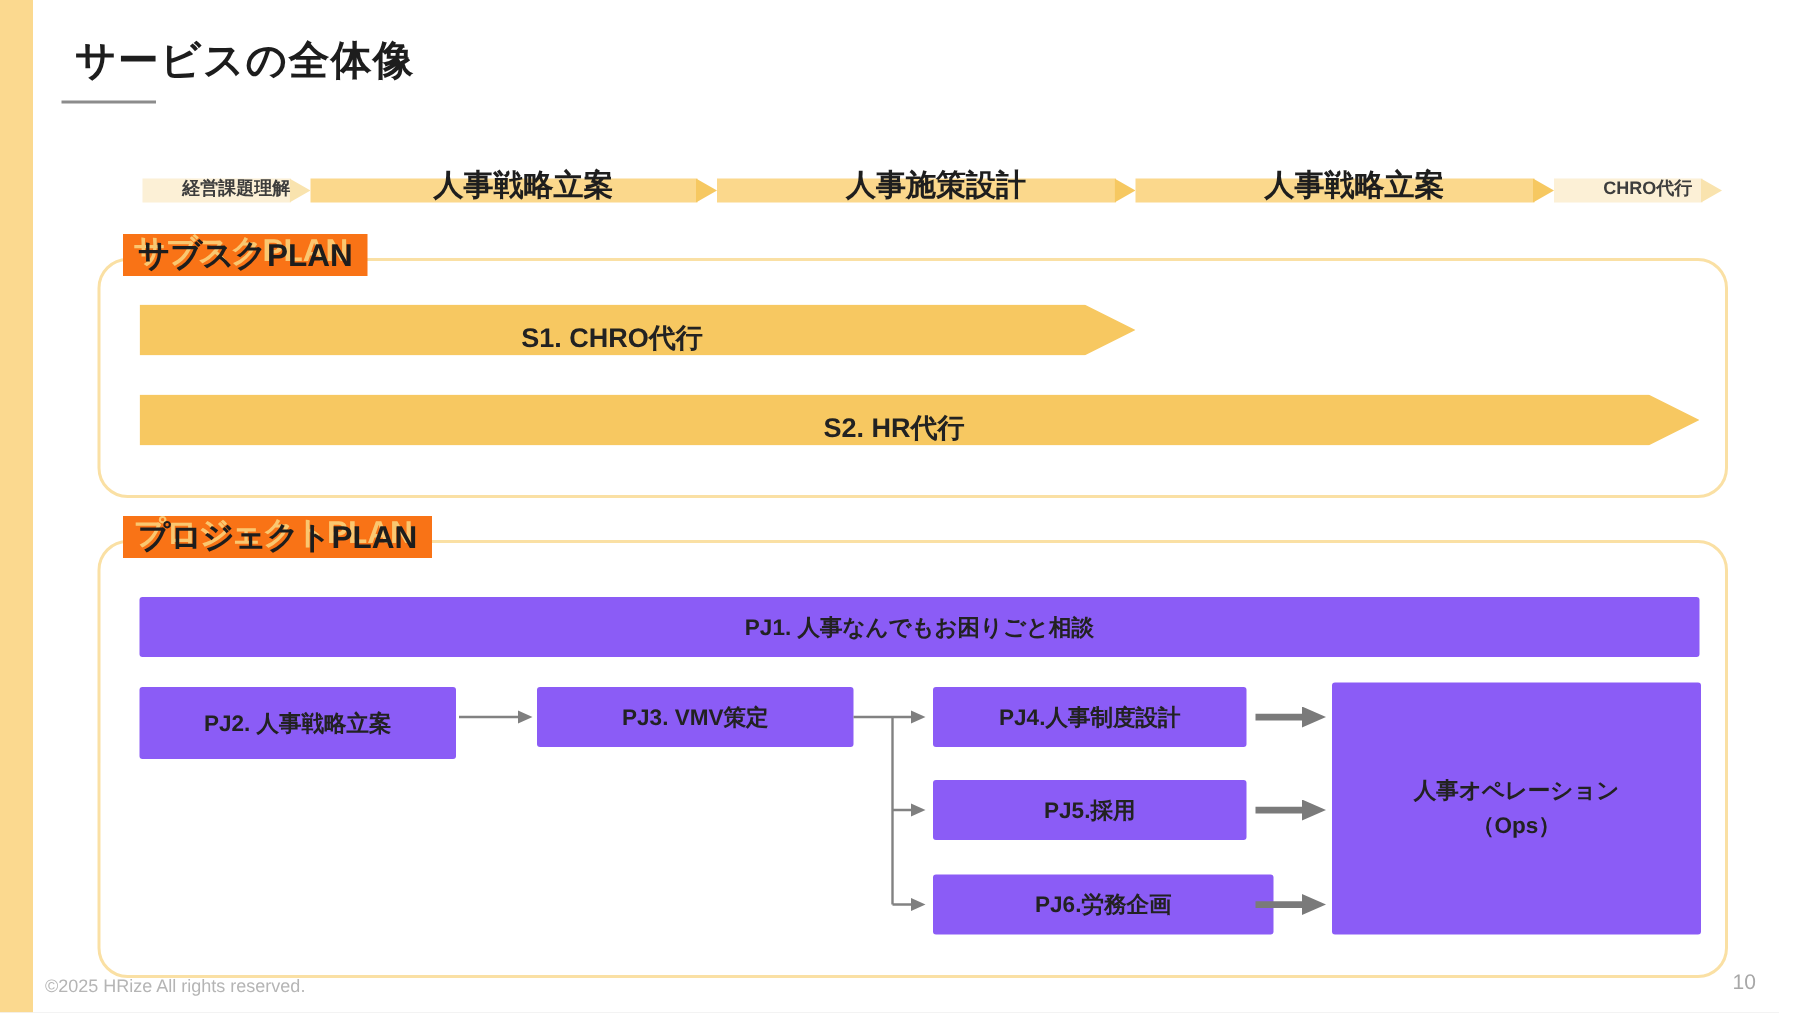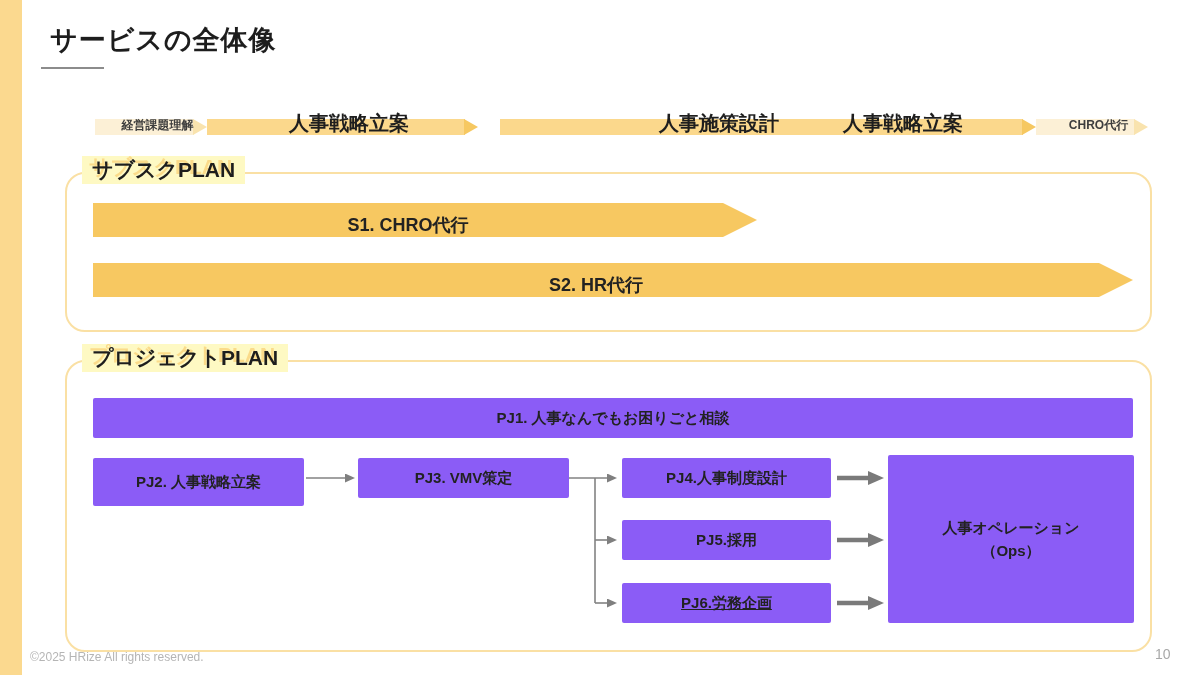"人事施策設計" div.flow-seg { justify-content: flex-end -> none; left: 500px -> 478px }
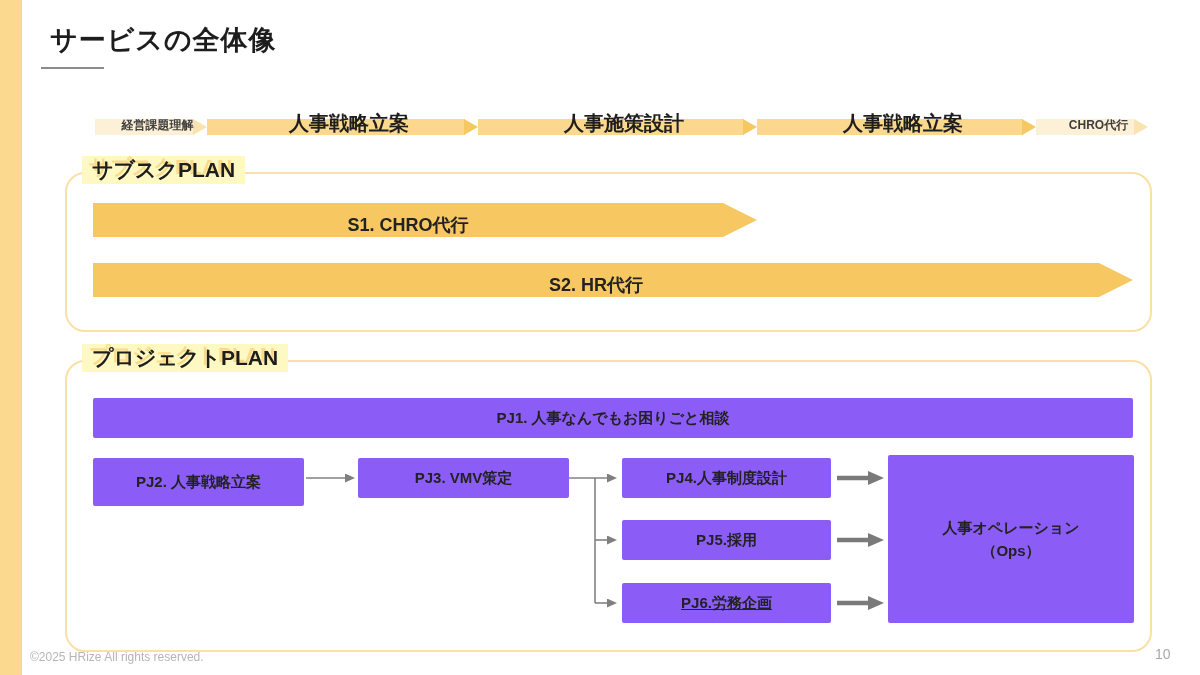"サブスクPLAN" .plan-label { background: #fef9c3 -> #f97316 }
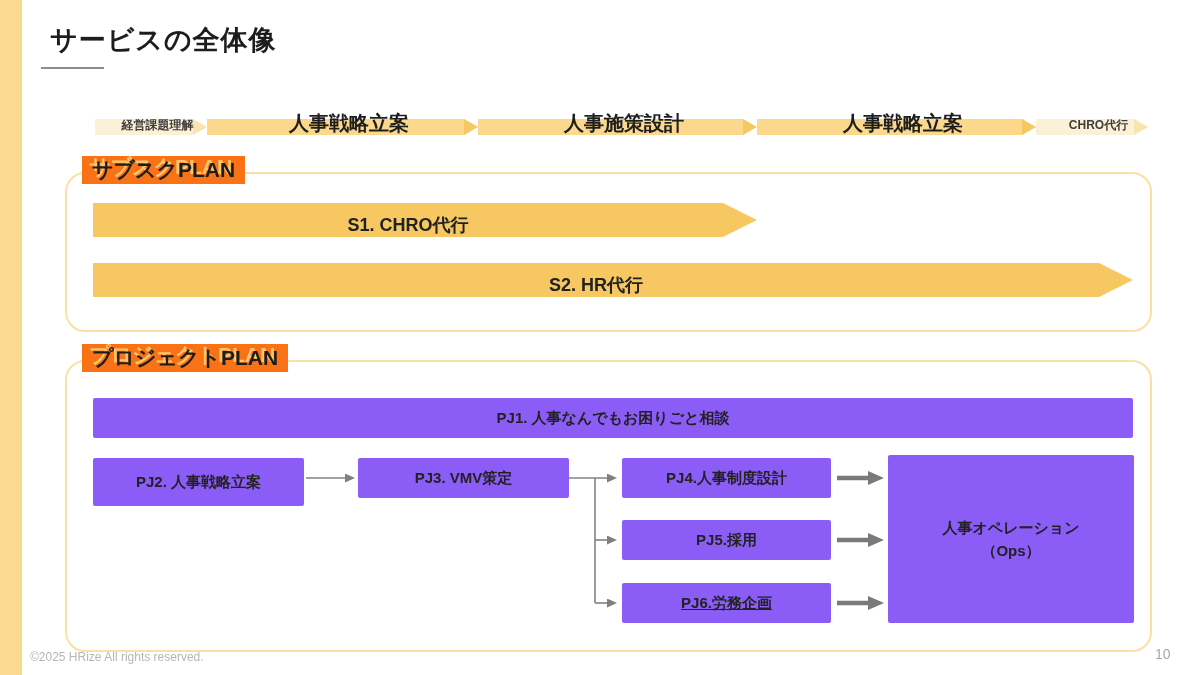"PJ6.労務企画" .pj6 { text-decoration: underline -> none; width: 209px -> 227px }
